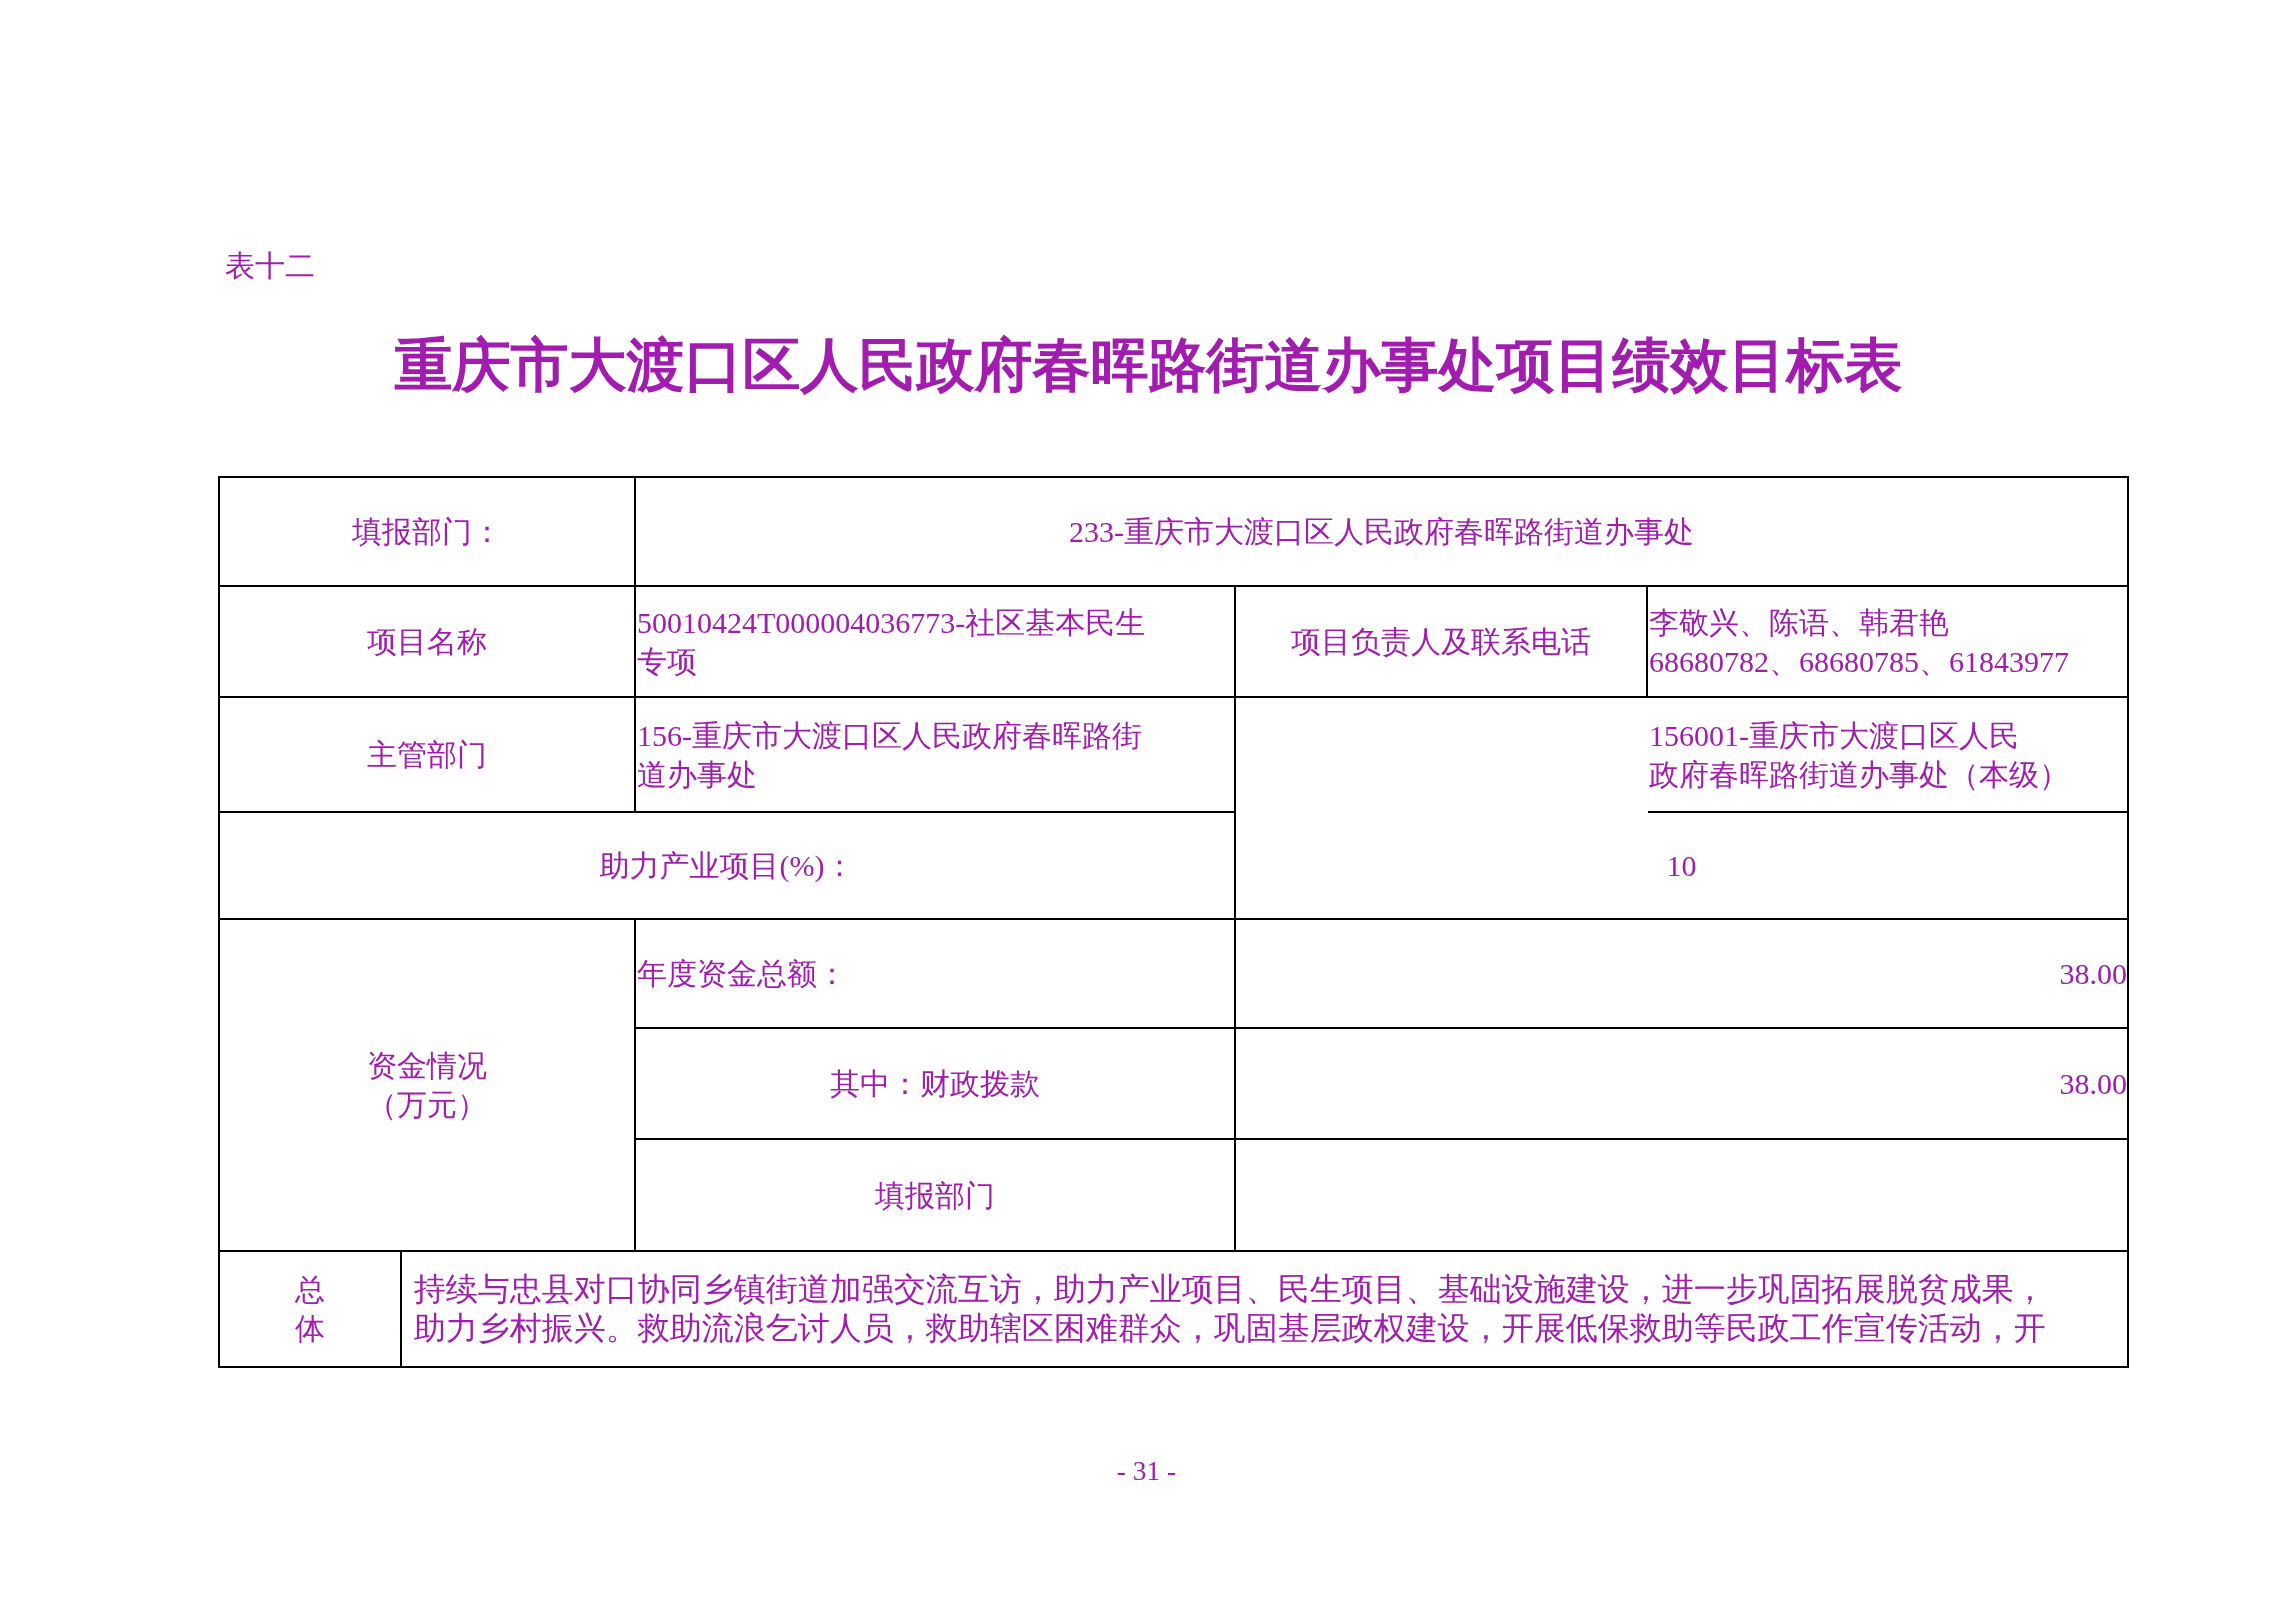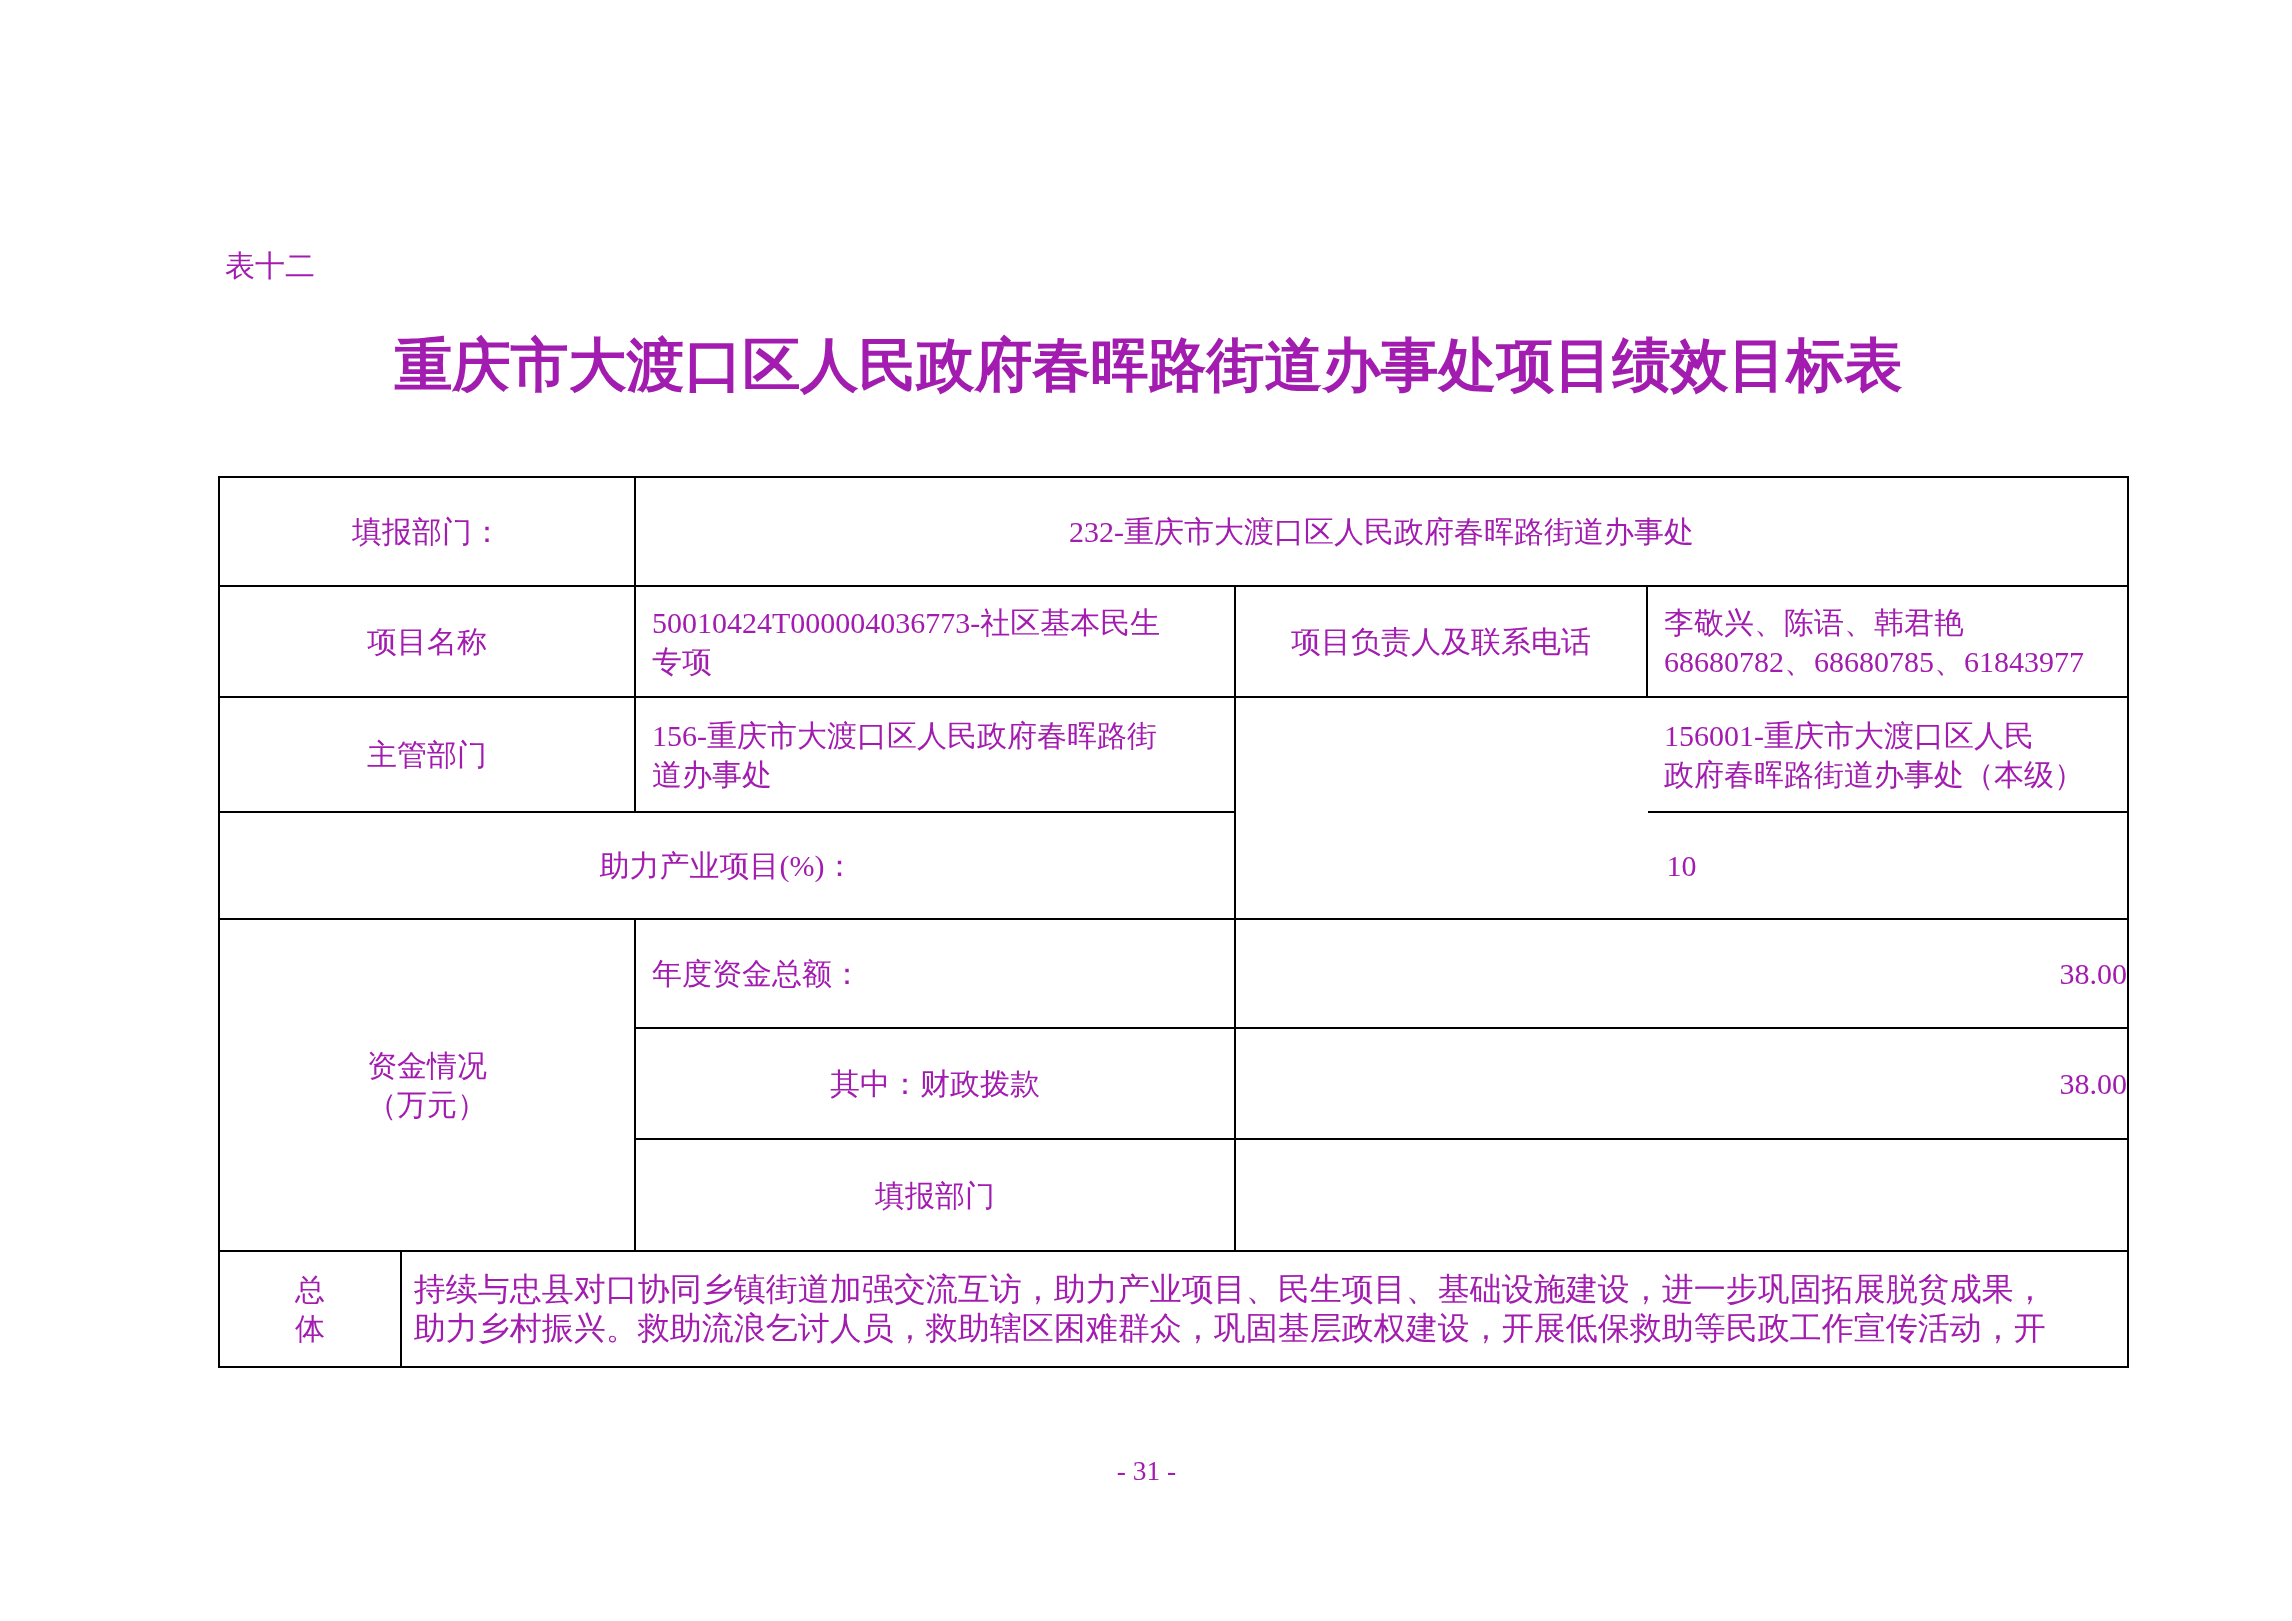"232-重庆市大渡口区人民政府春晖路街道办事处" div.cell { text: 232- -> 233- }
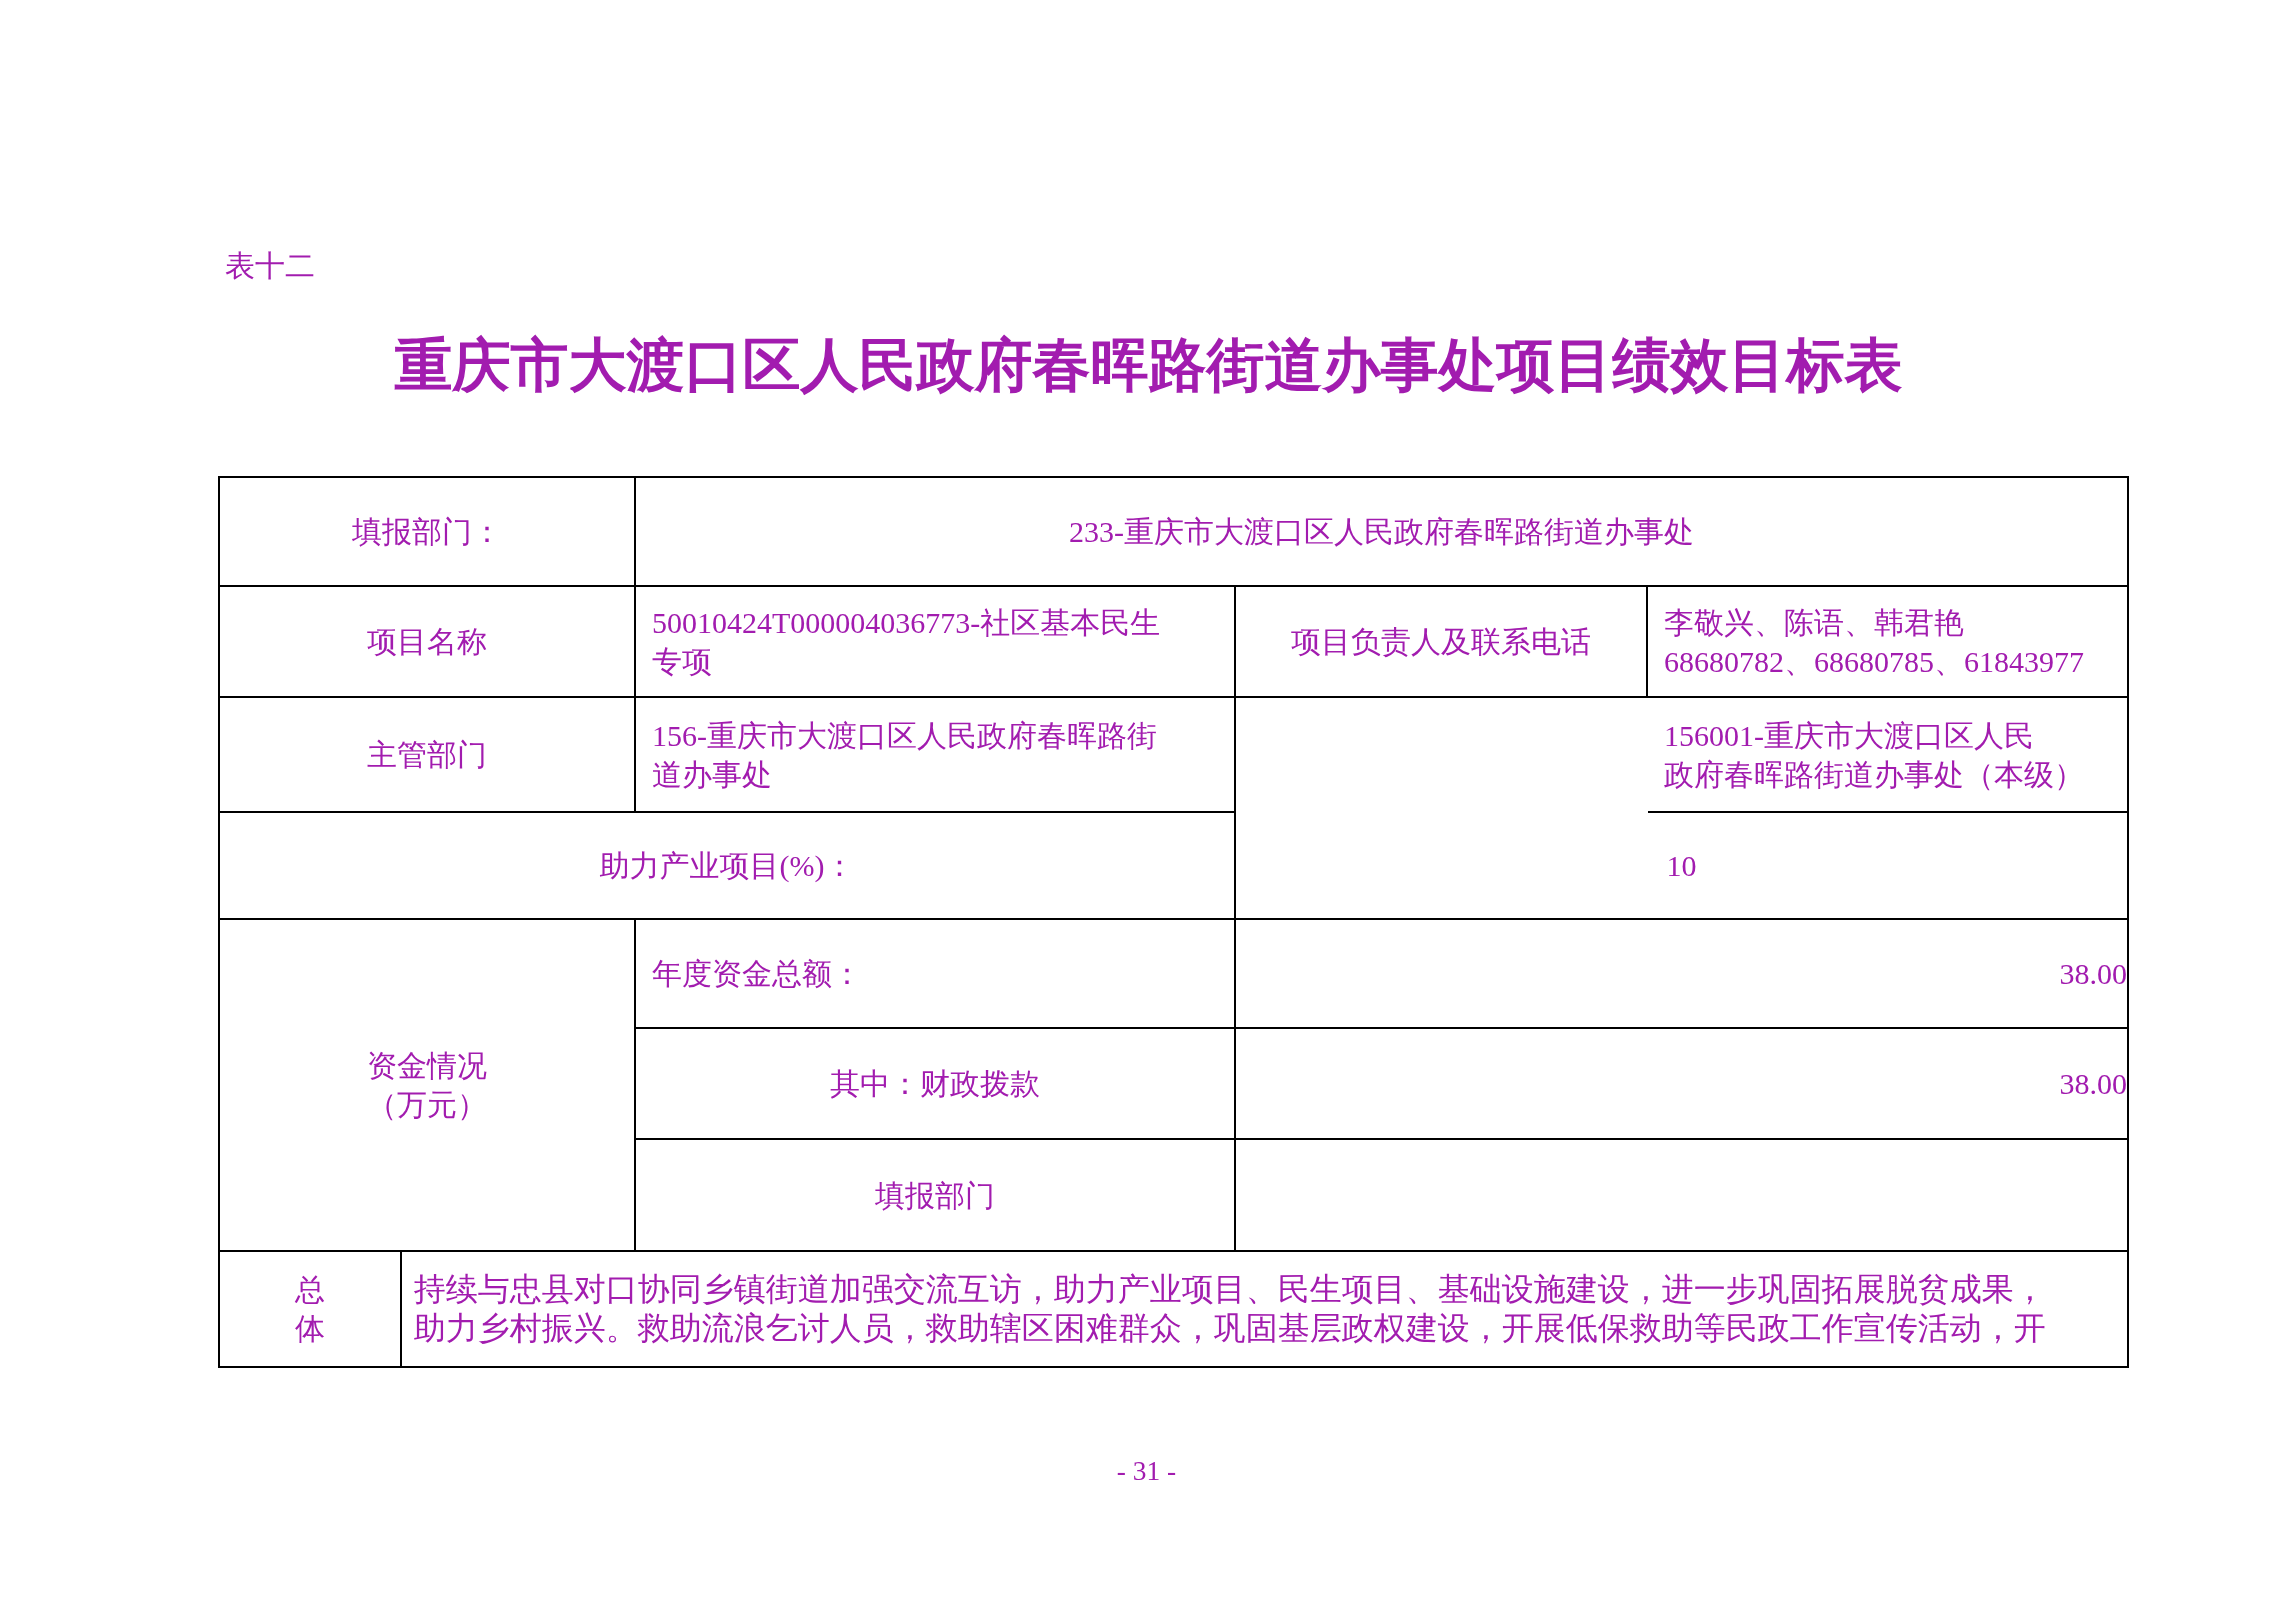"50010424T000004036773-社区基本民生" .cell.left { padding-left: 16px -> 1px }
